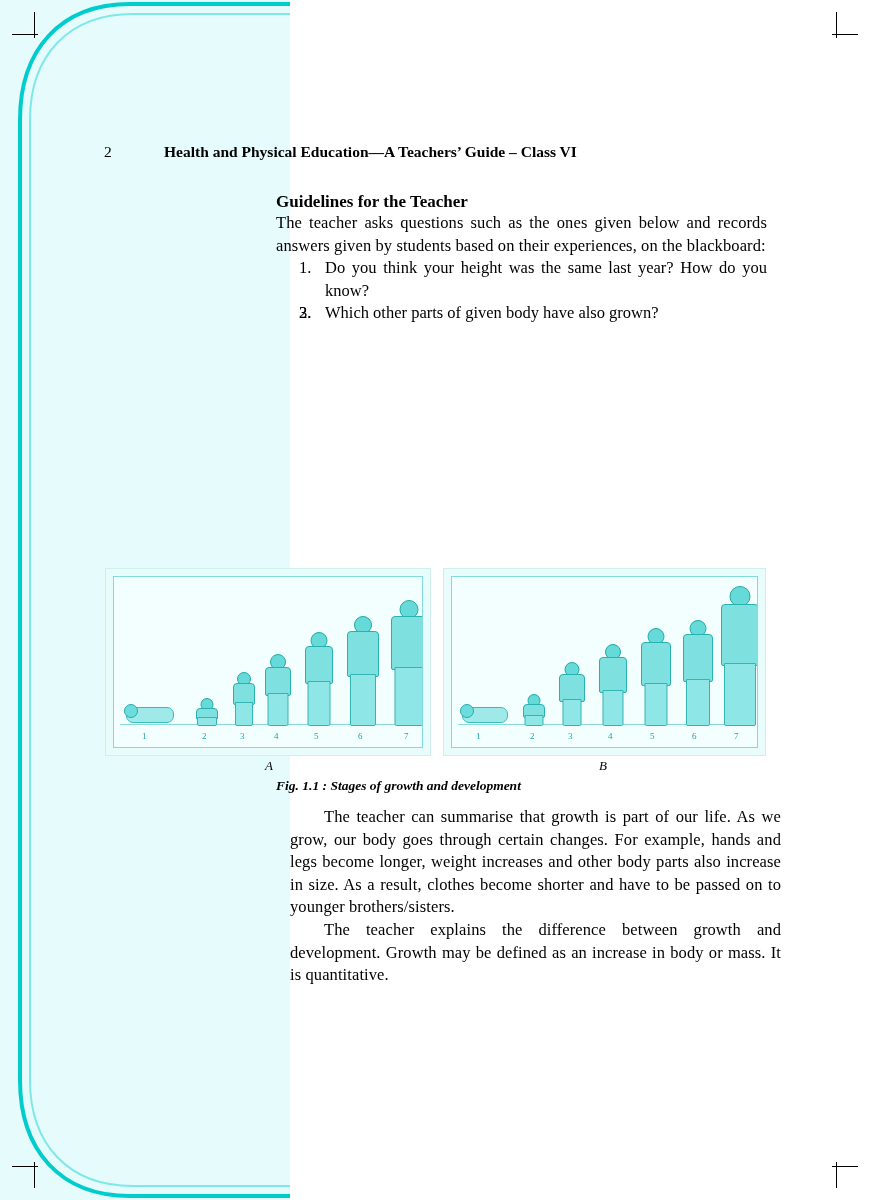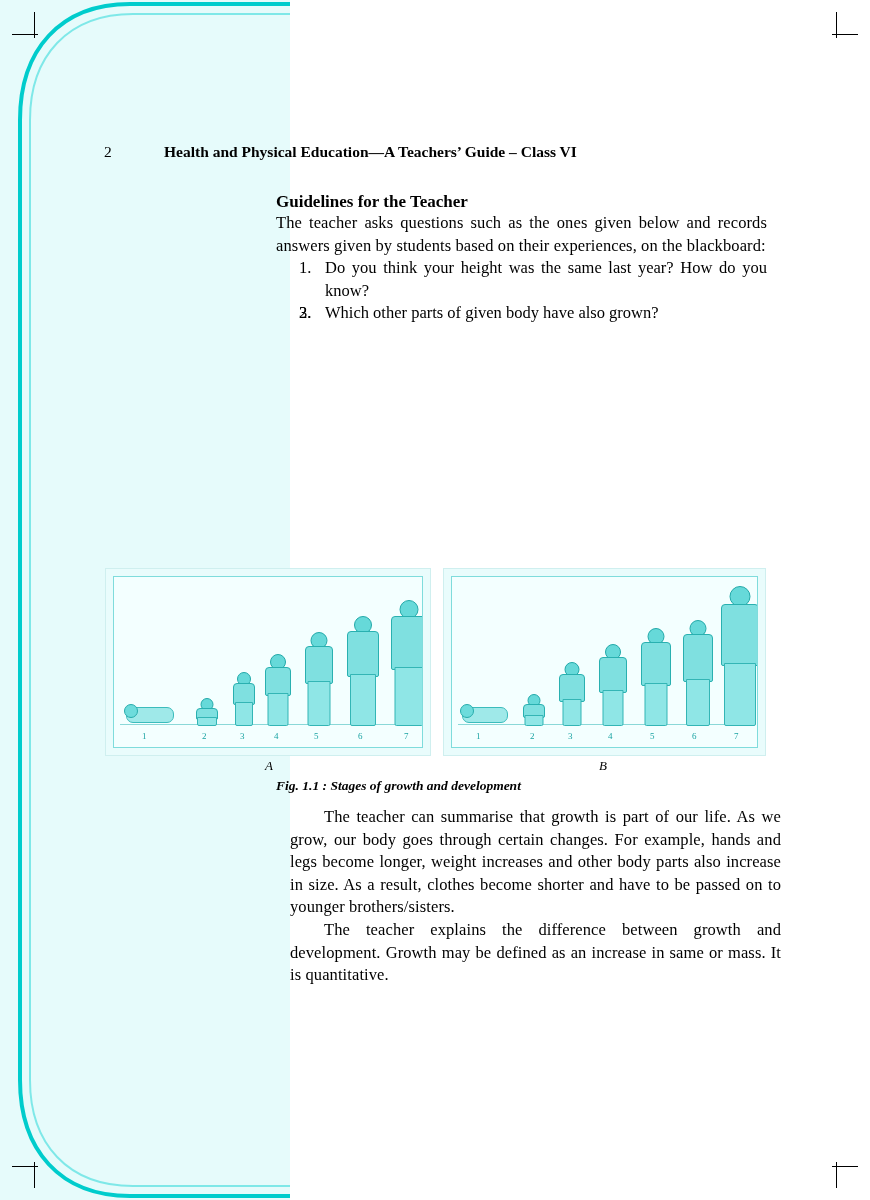"The teacher explains the difference" p.body { text: same -> body }
